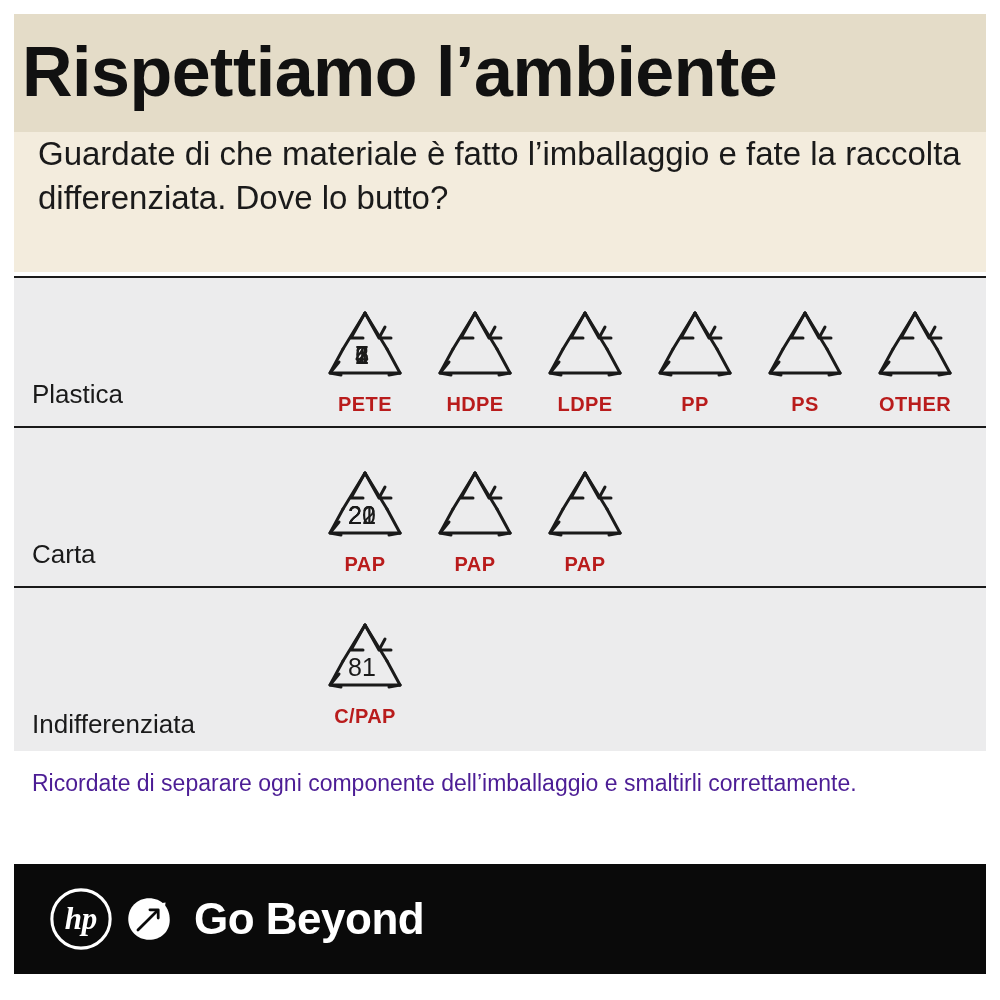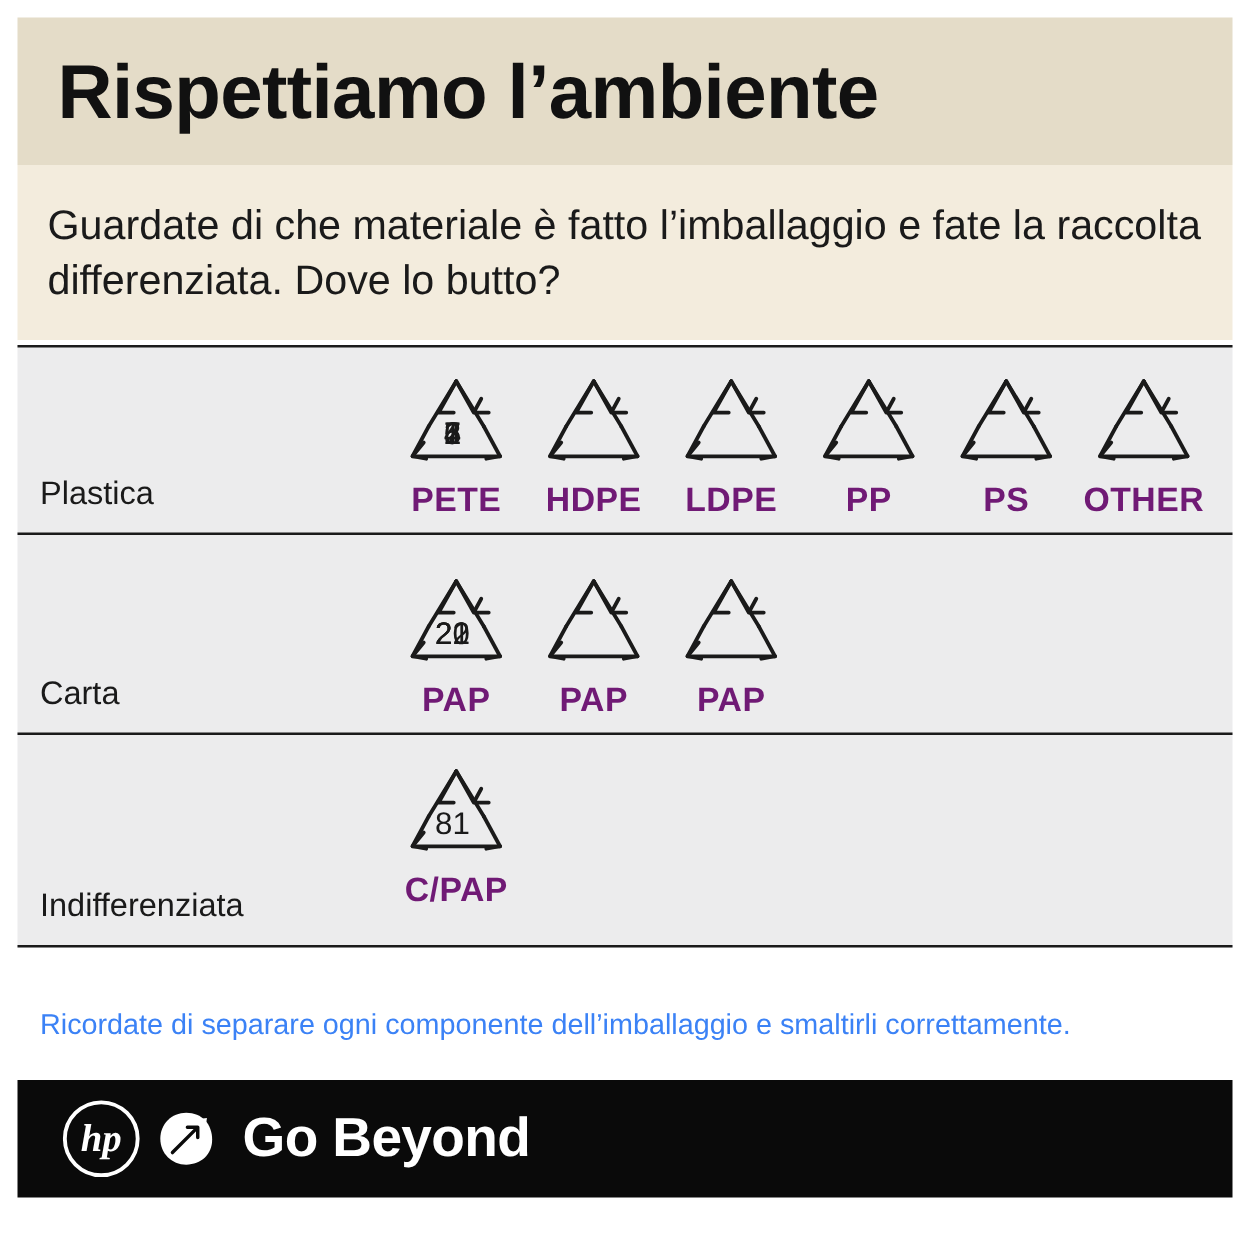"Rispettiamo l’ambiente" .band-title .title-text { font-size: 61px -> 70px; padding-left: 32px -> 8px }
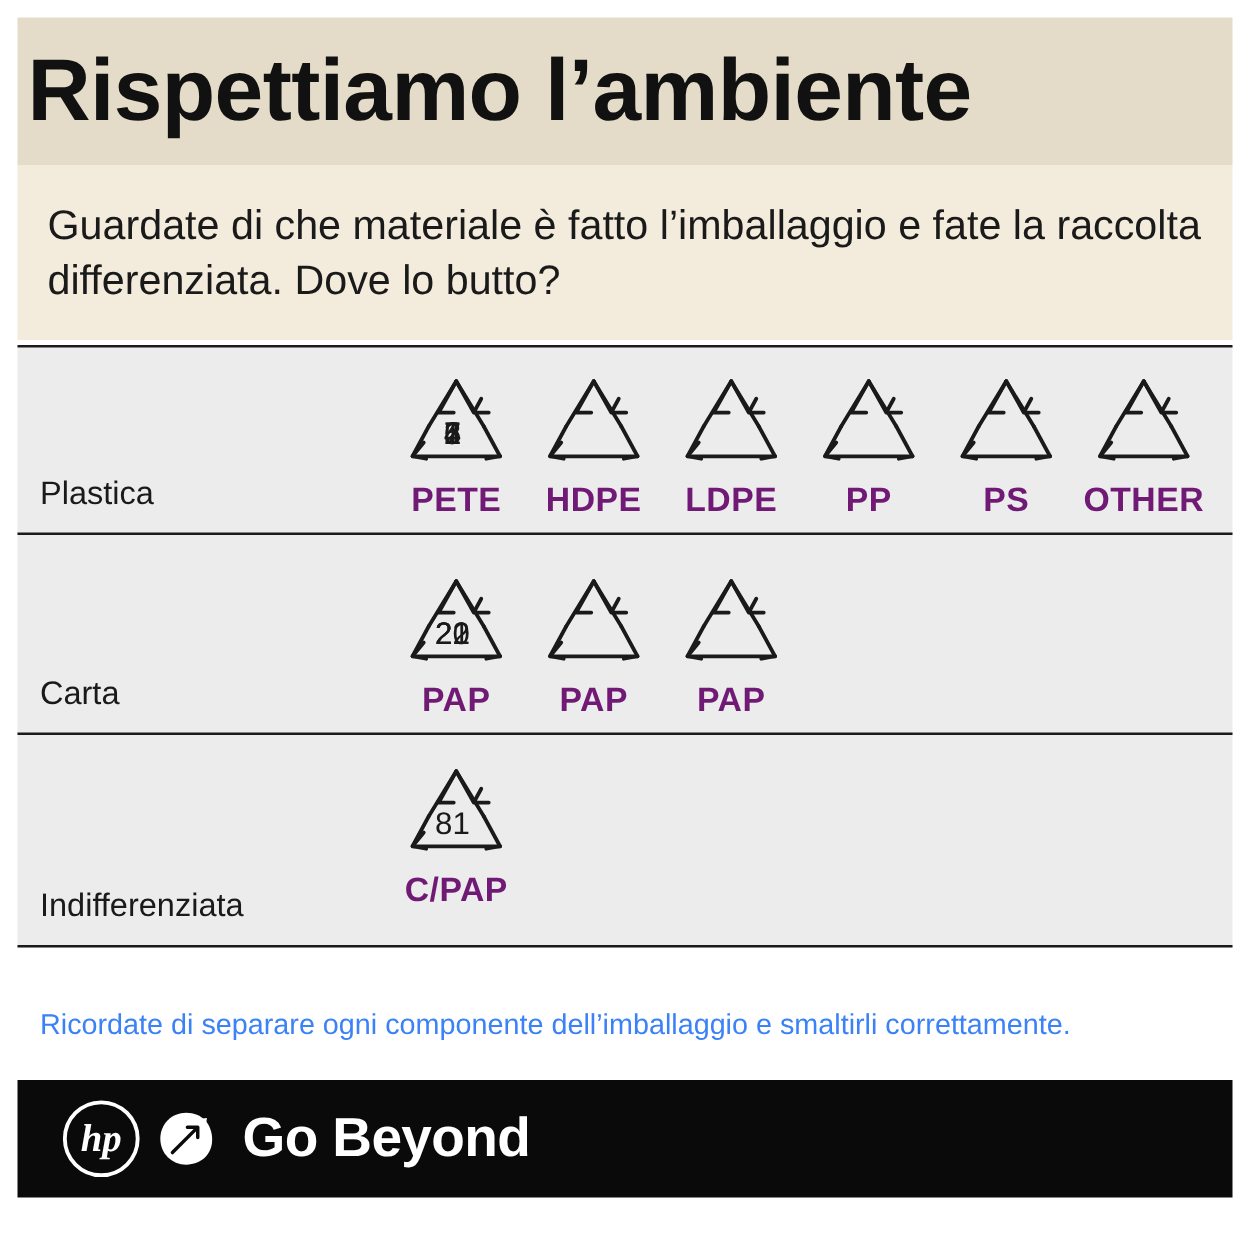"Guardate di che materiale è" .band-sub { align-items: center -> none }
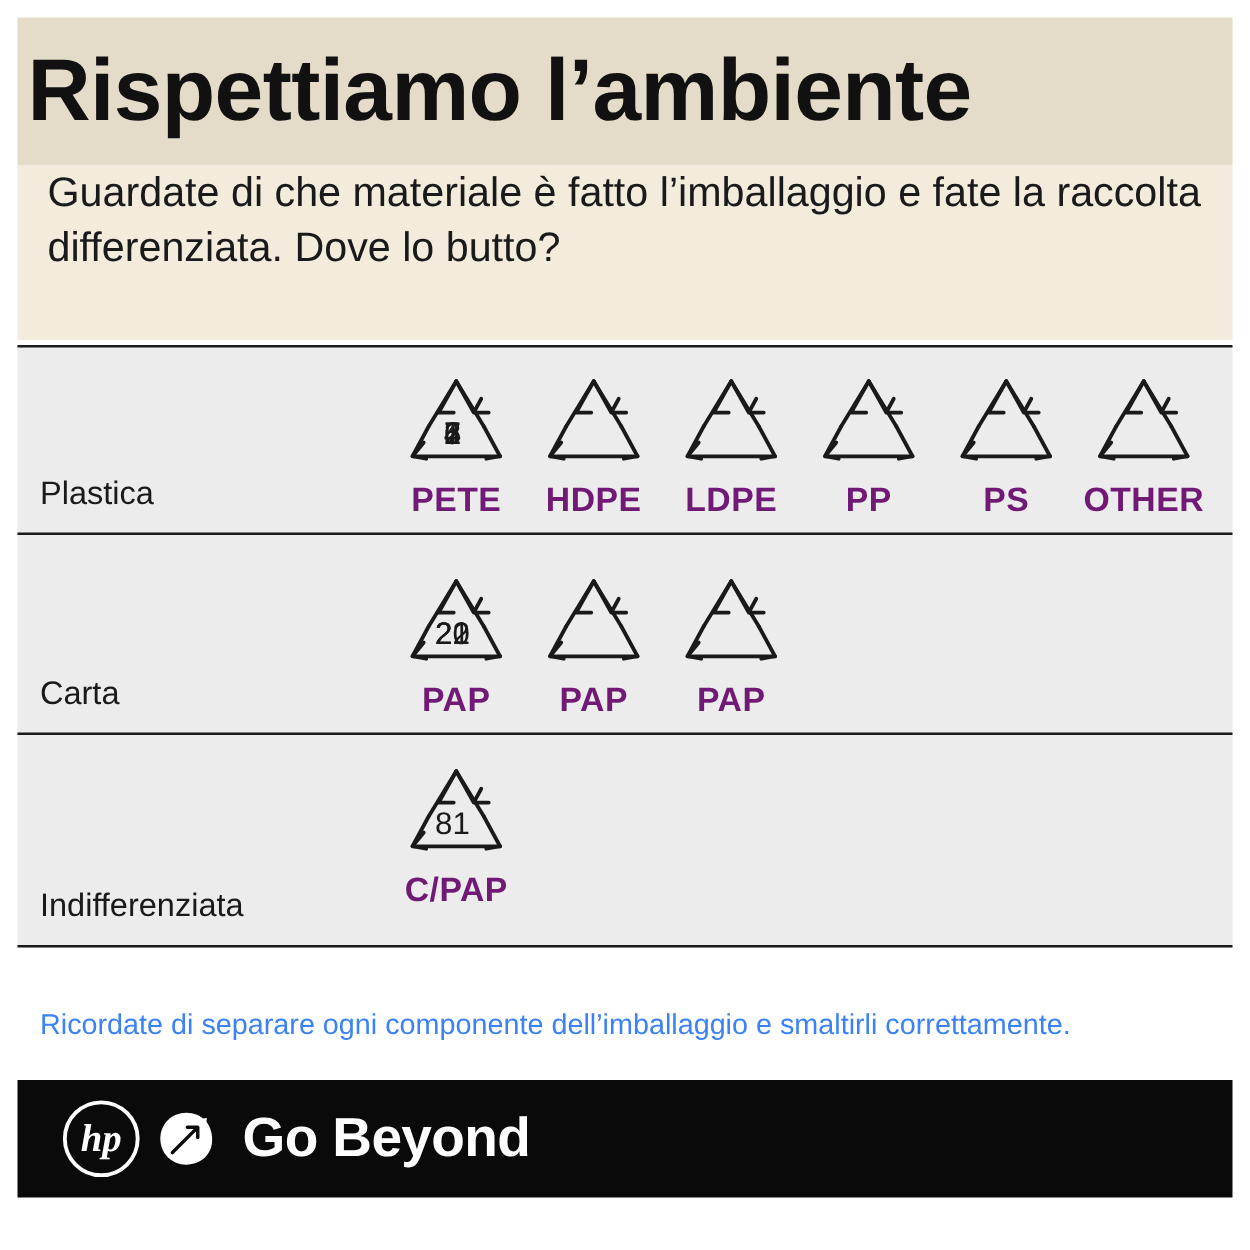"PETE" .sym .code { color: #701a75 -> #b91c1c; font-size: 27px -> 20px }
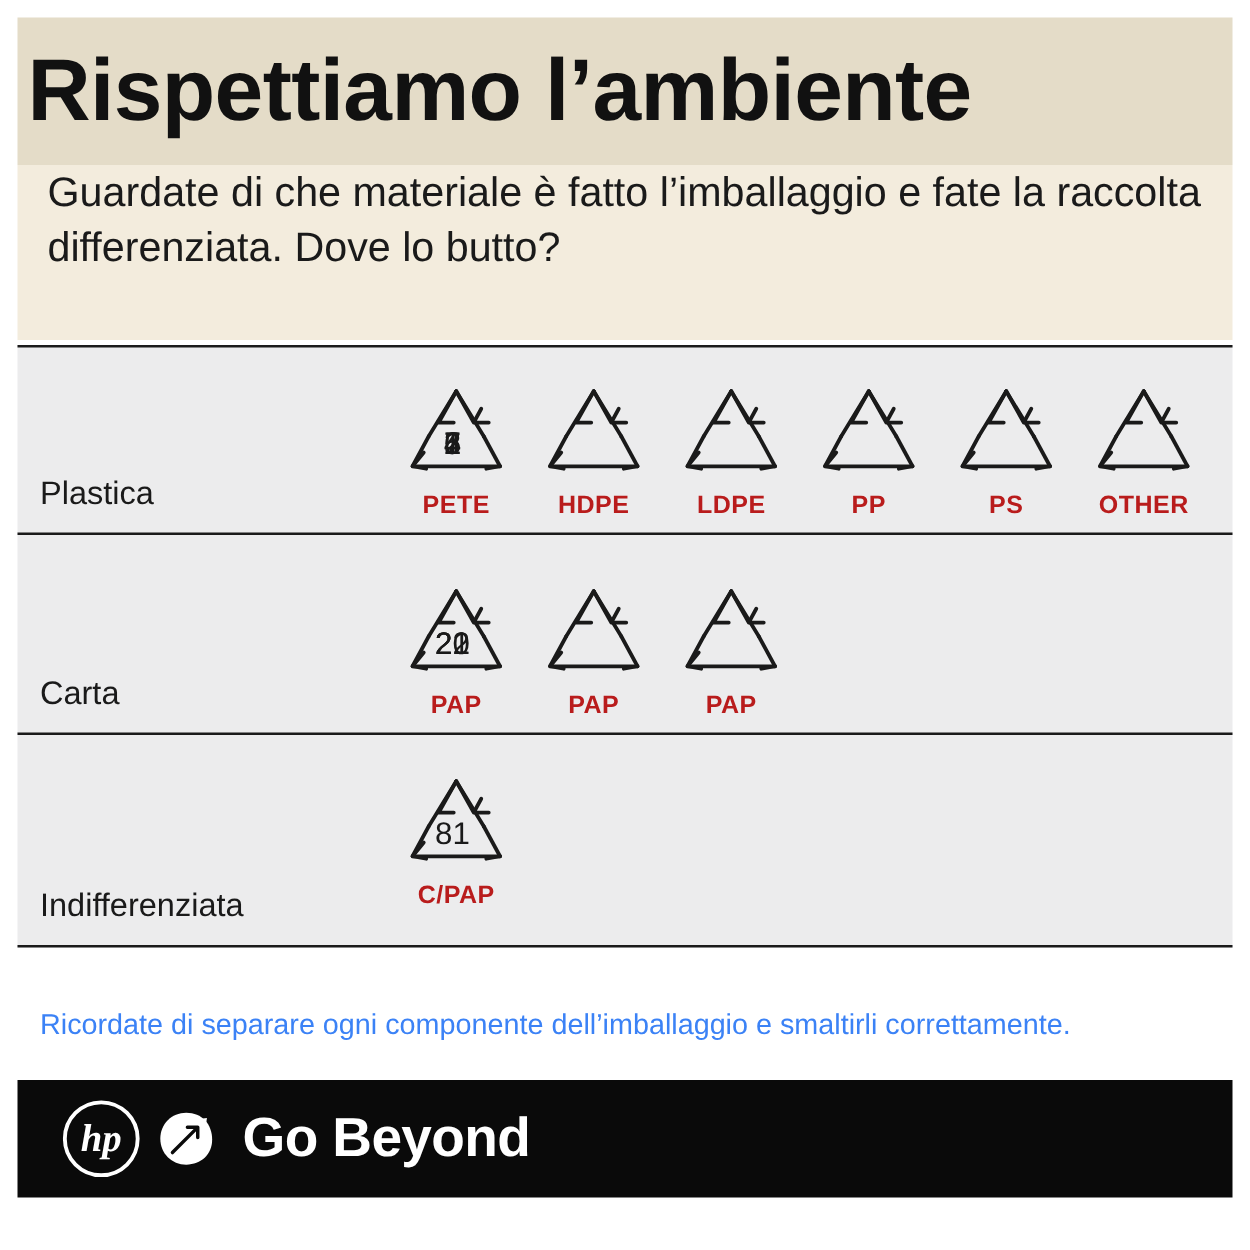"Ricordate di separare ogni componente" .footnote { color: #3b82f6 -> #4c1d95; top: 787px -> 751px }
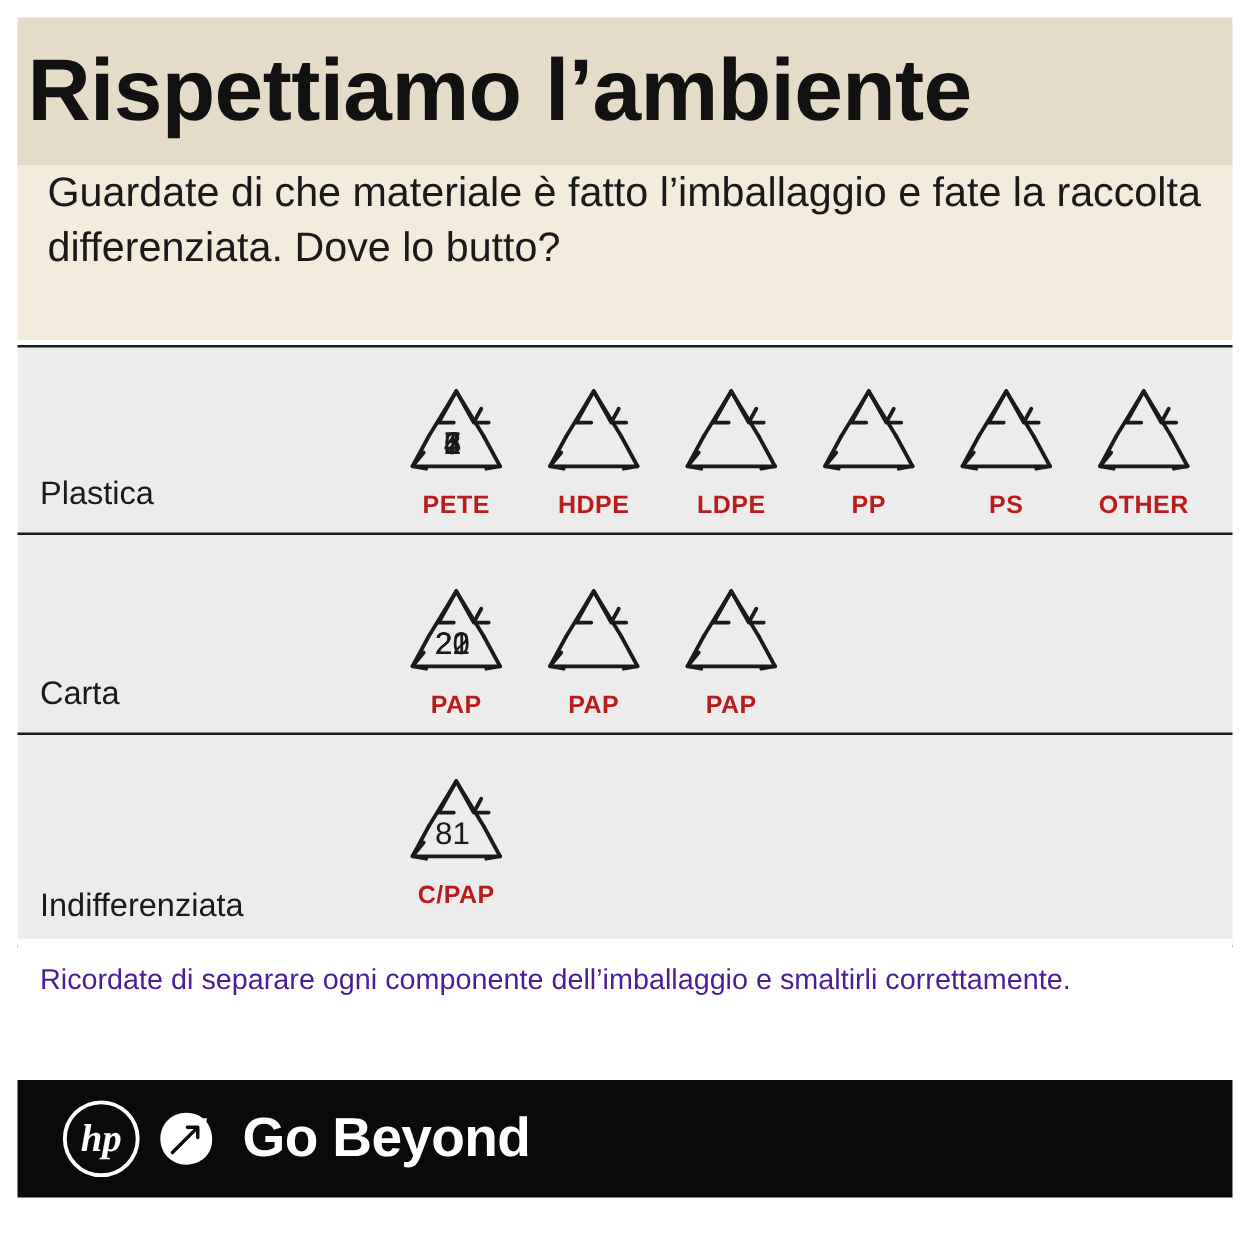"hp" .footer { height: 94px -> 110px }
